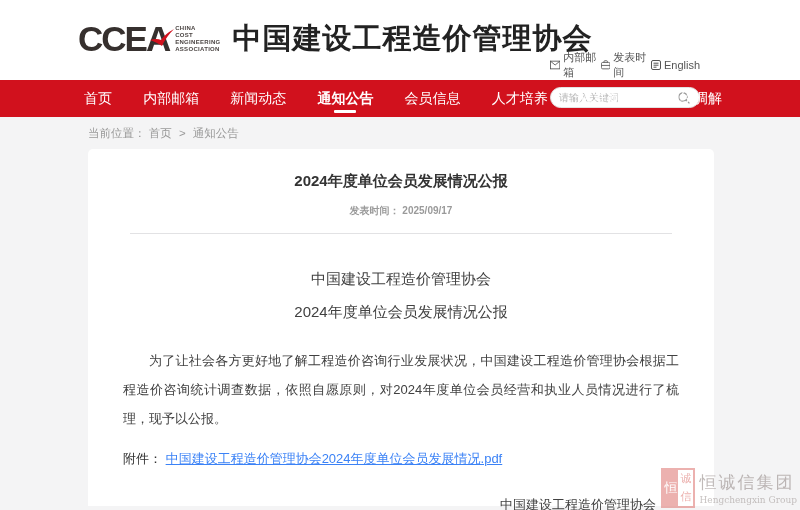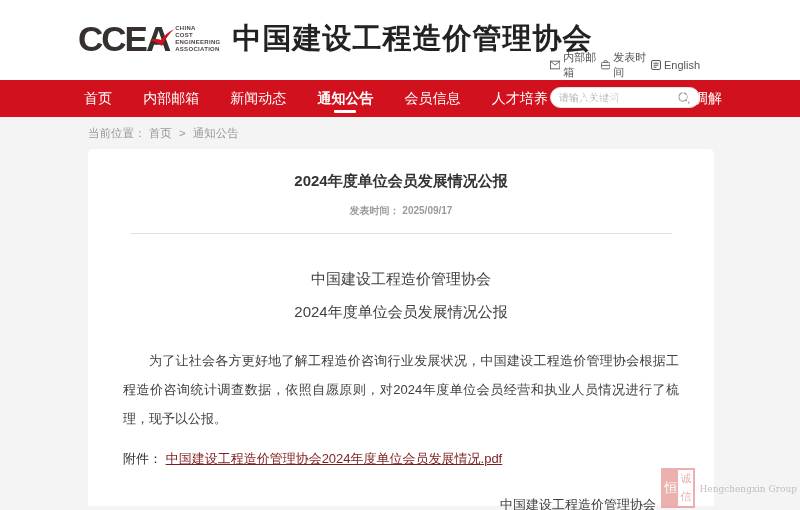"中国建设工程造价管理协会2024年度单位会员发展情况.pdf" .attachment a { color: #7f1d1d -> #3b82f6 }
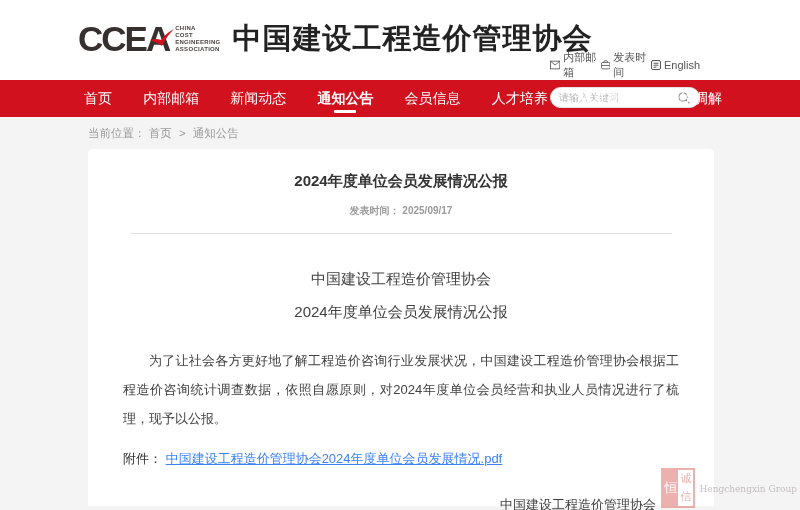"恒诚信集团" span.wm-cn { html: none -> <span>恒诚信集团</span> }
